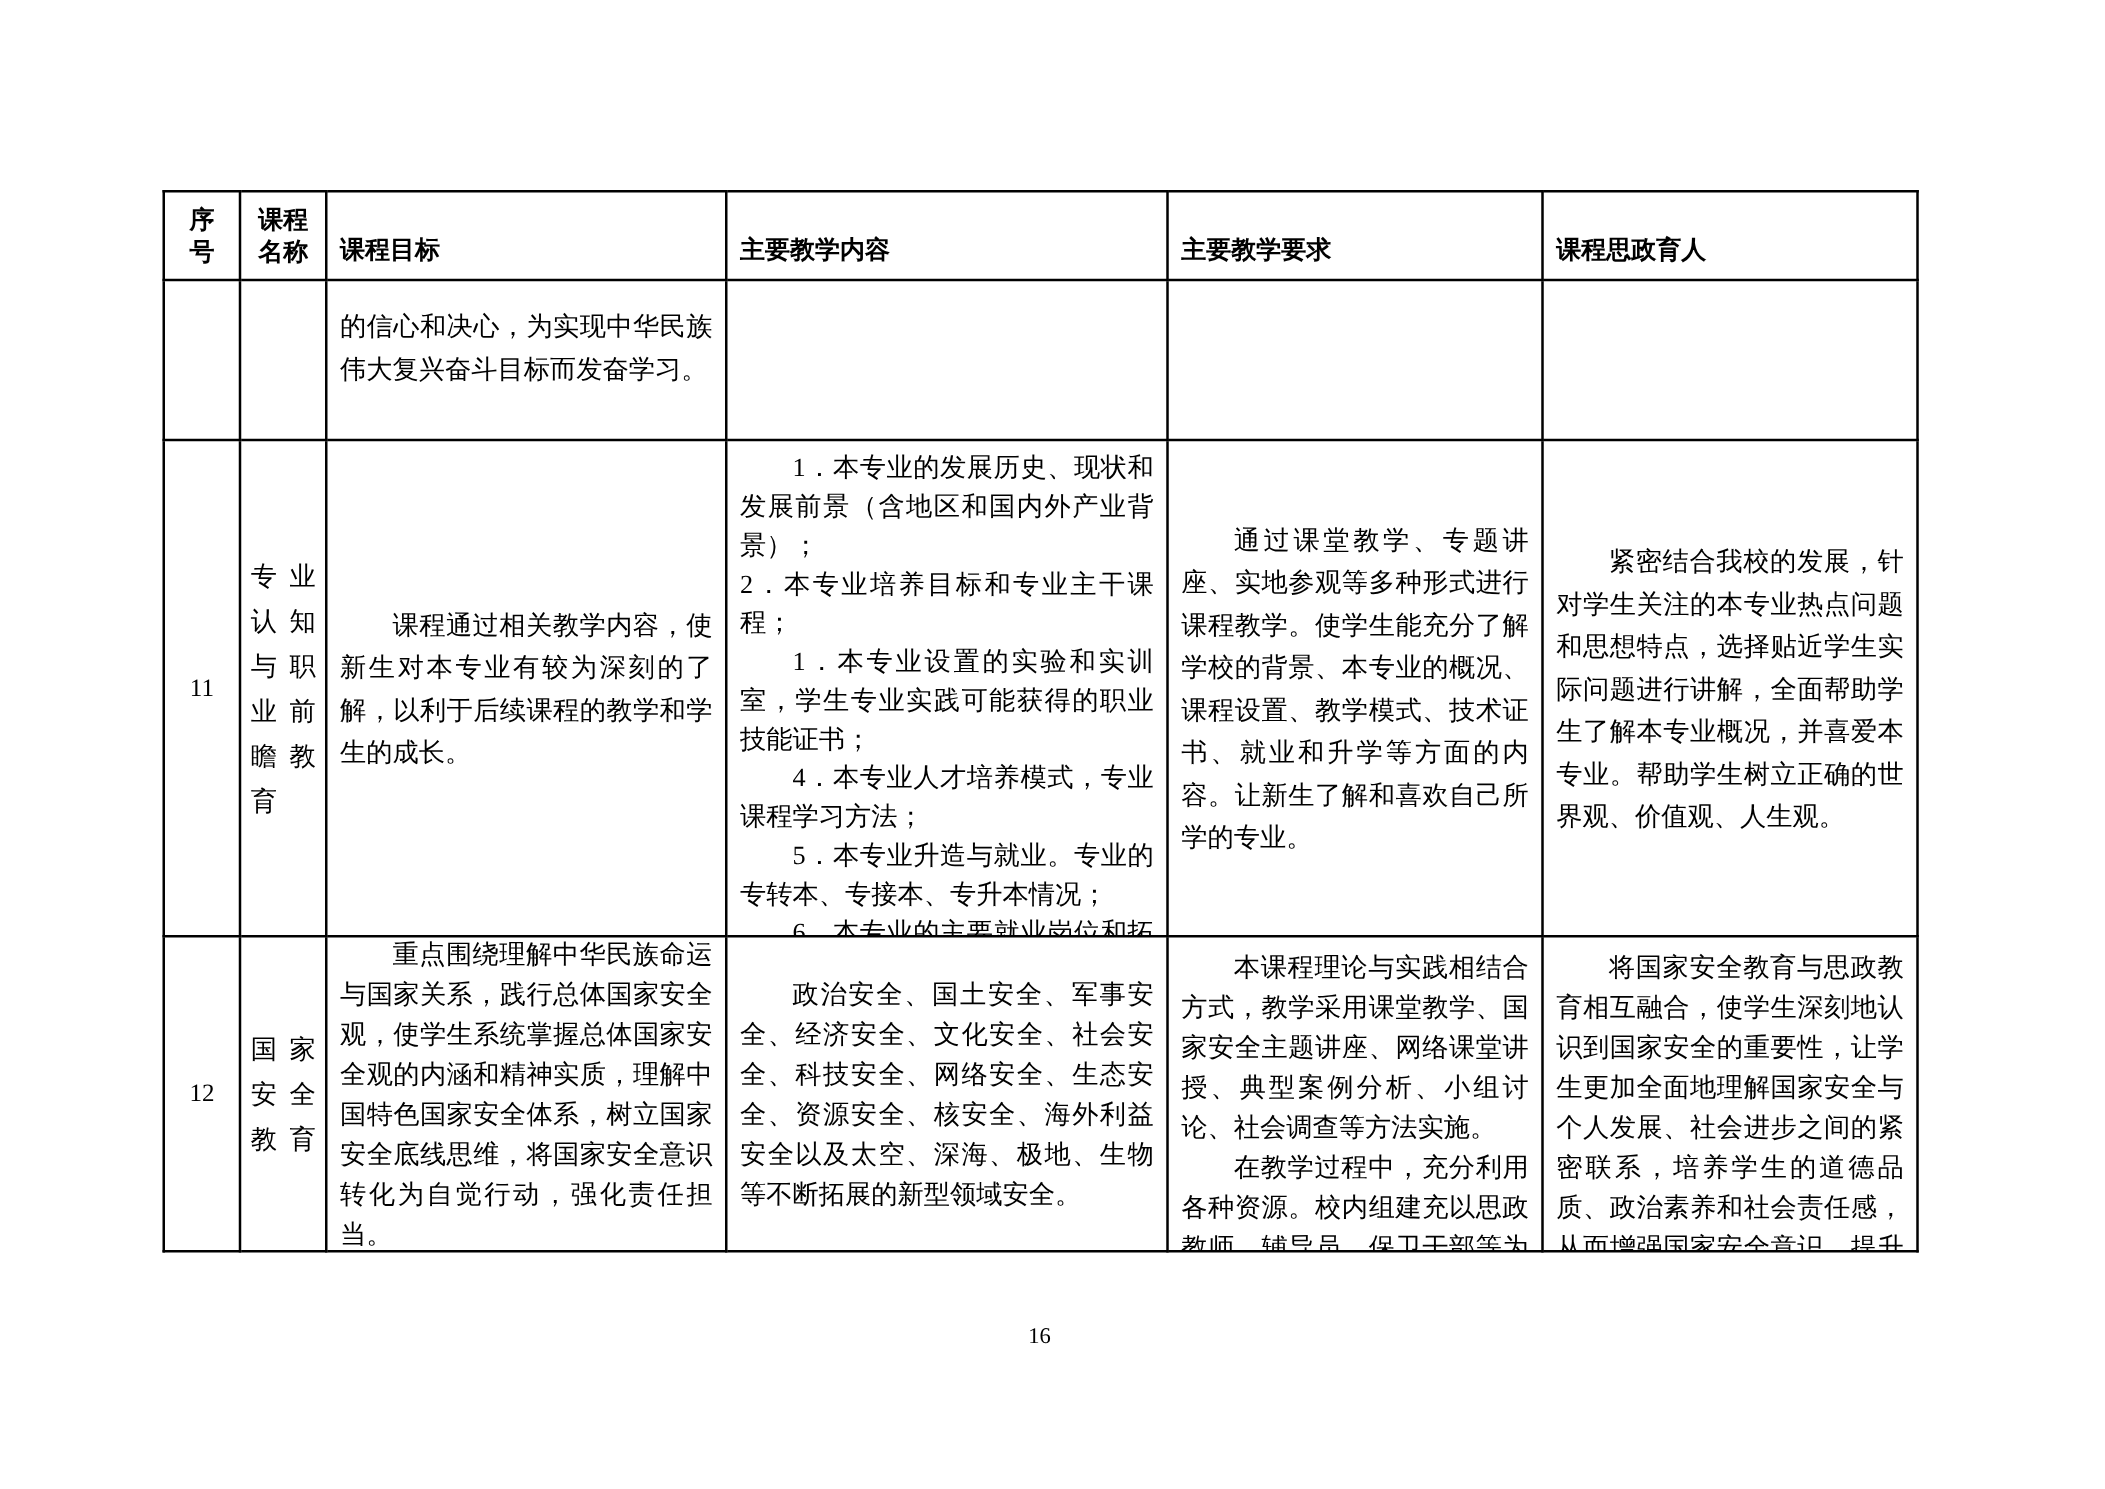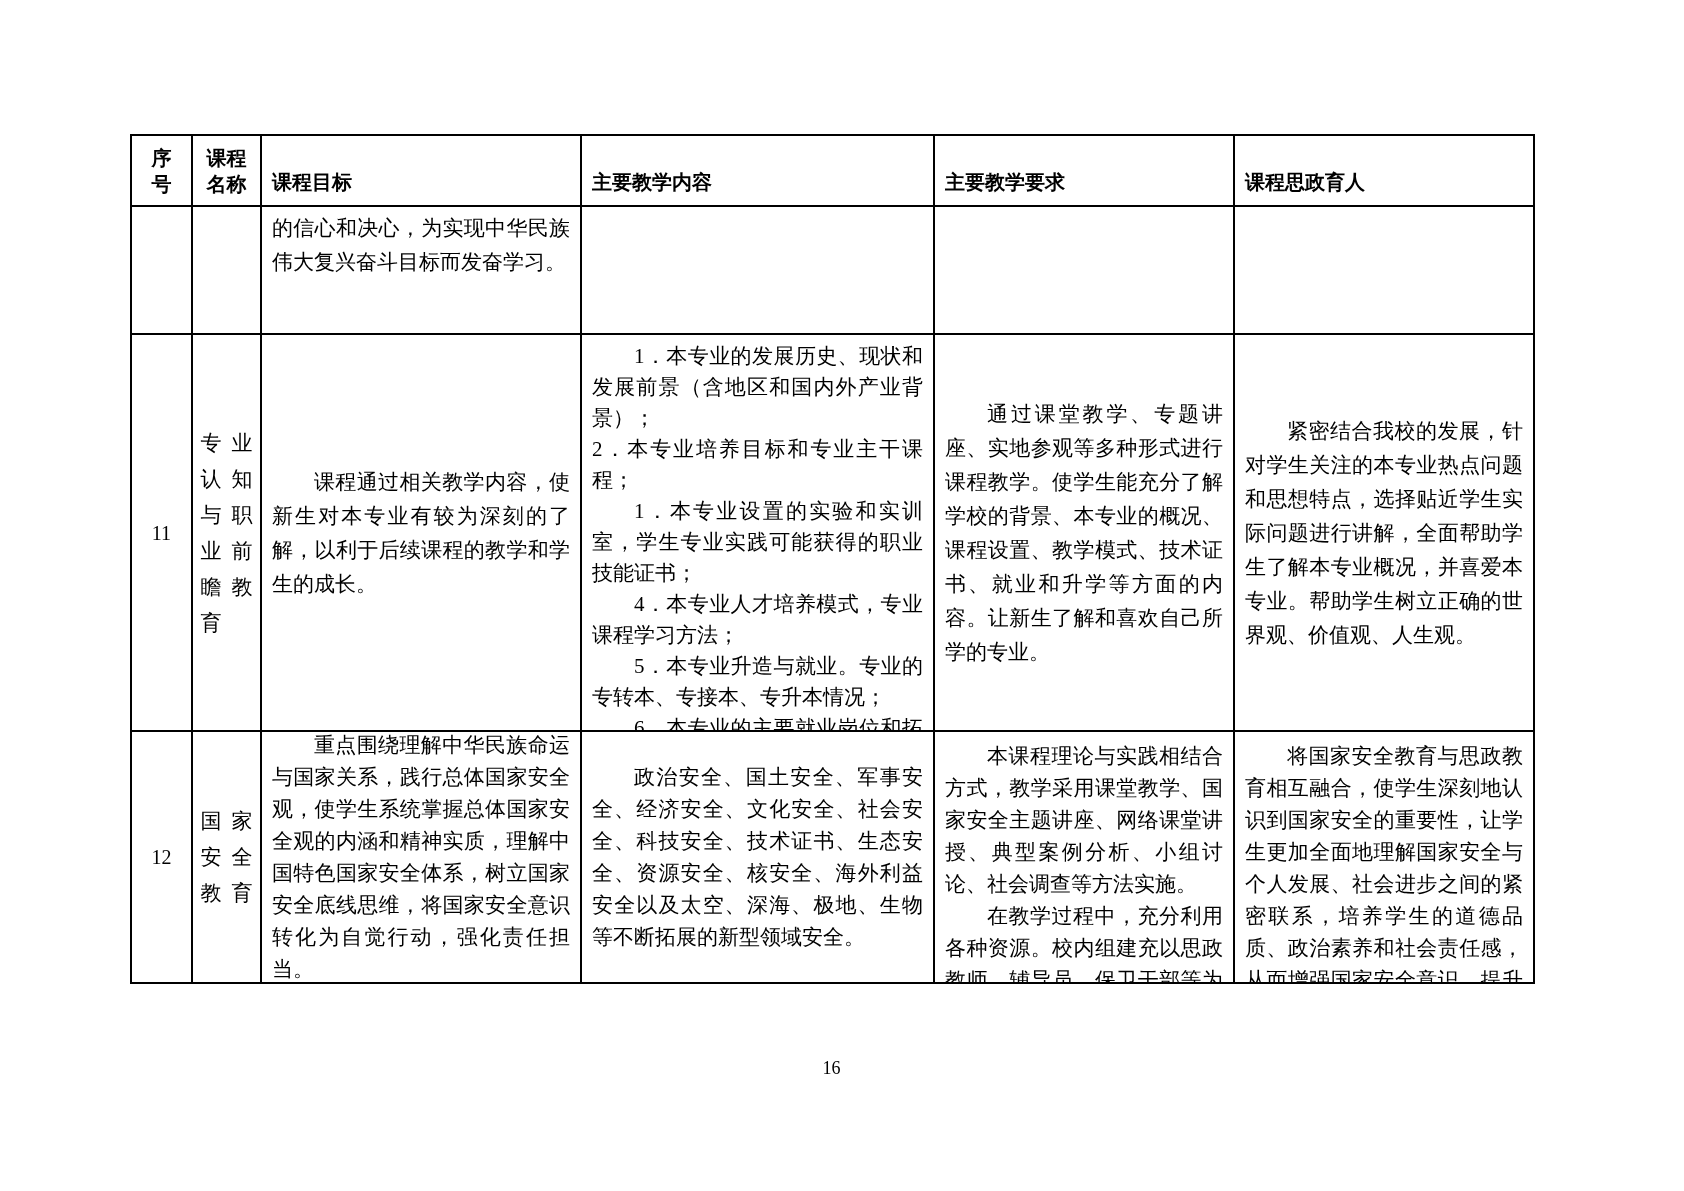"序号" .sheet { top: 134px -> 152px }
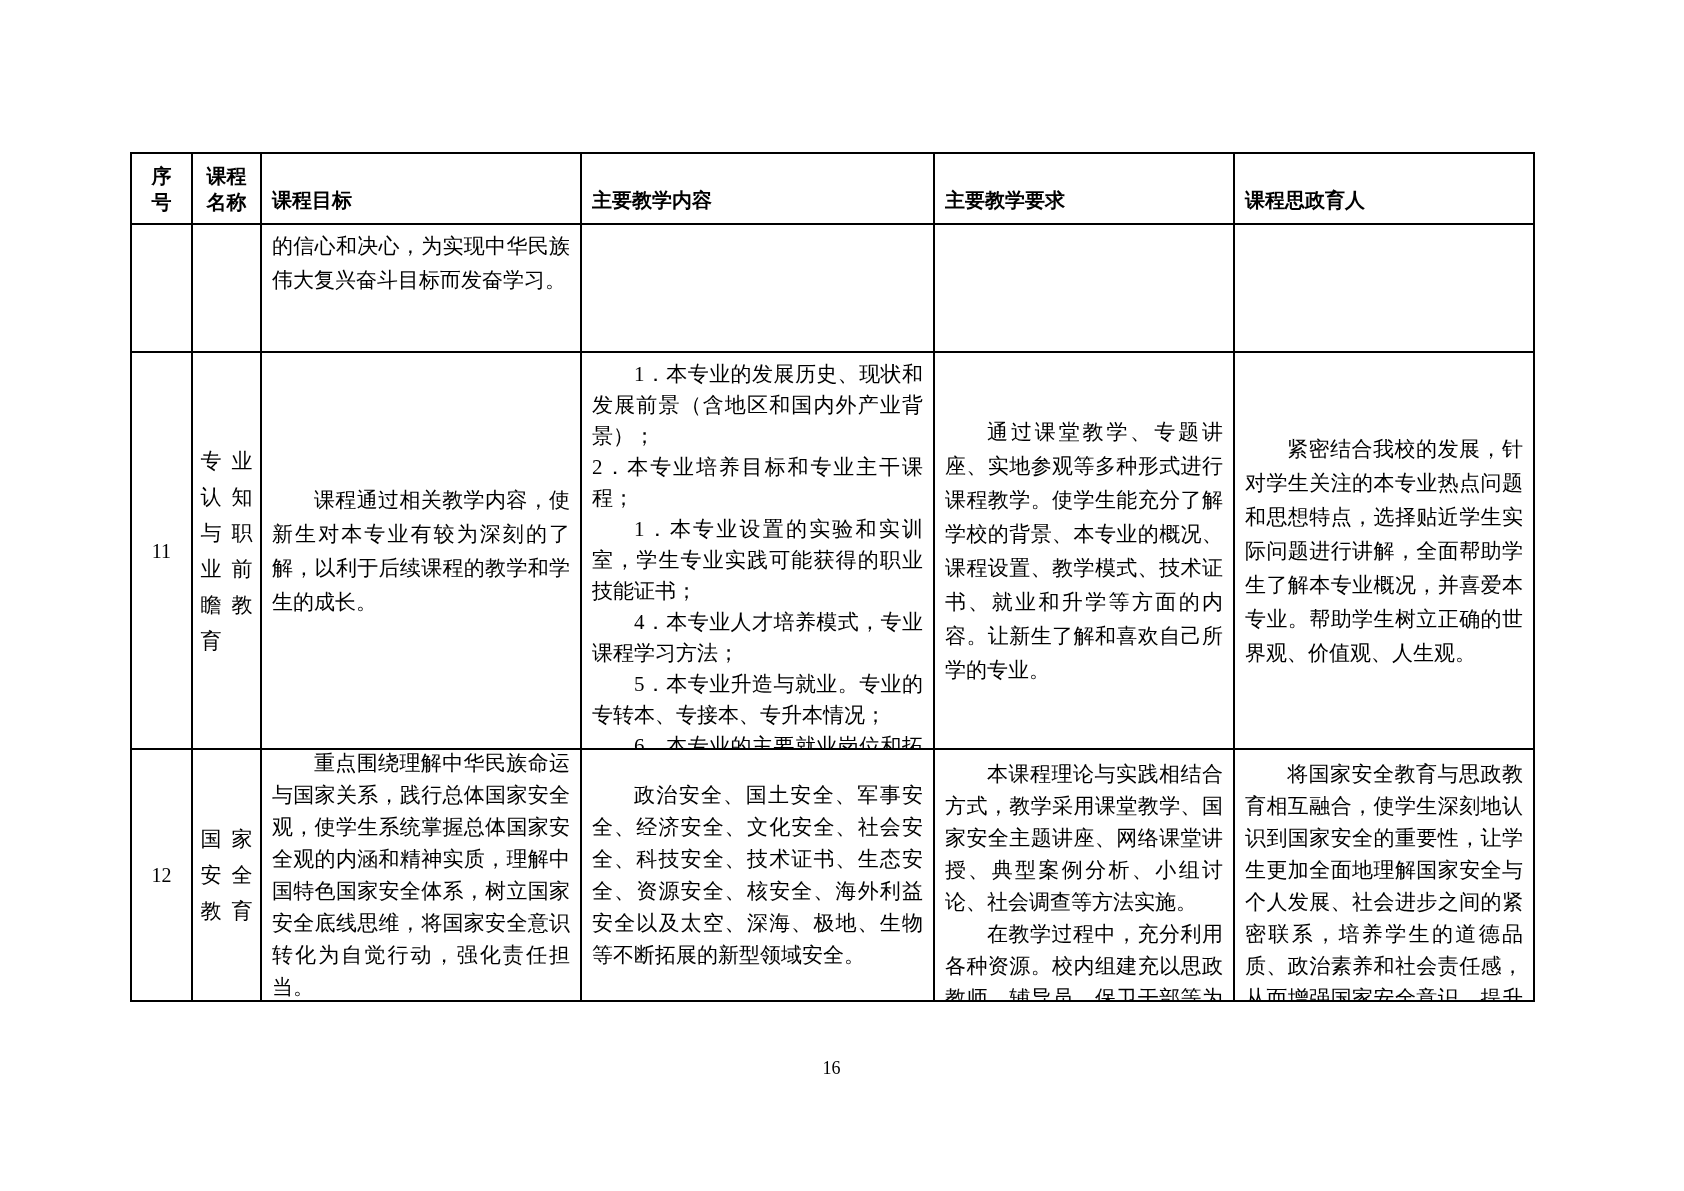"的信心和决心，为实现中华民族伟大复兴奋斗目标而发奋学习。" div.cin { padding-top: 4px -> 19px }
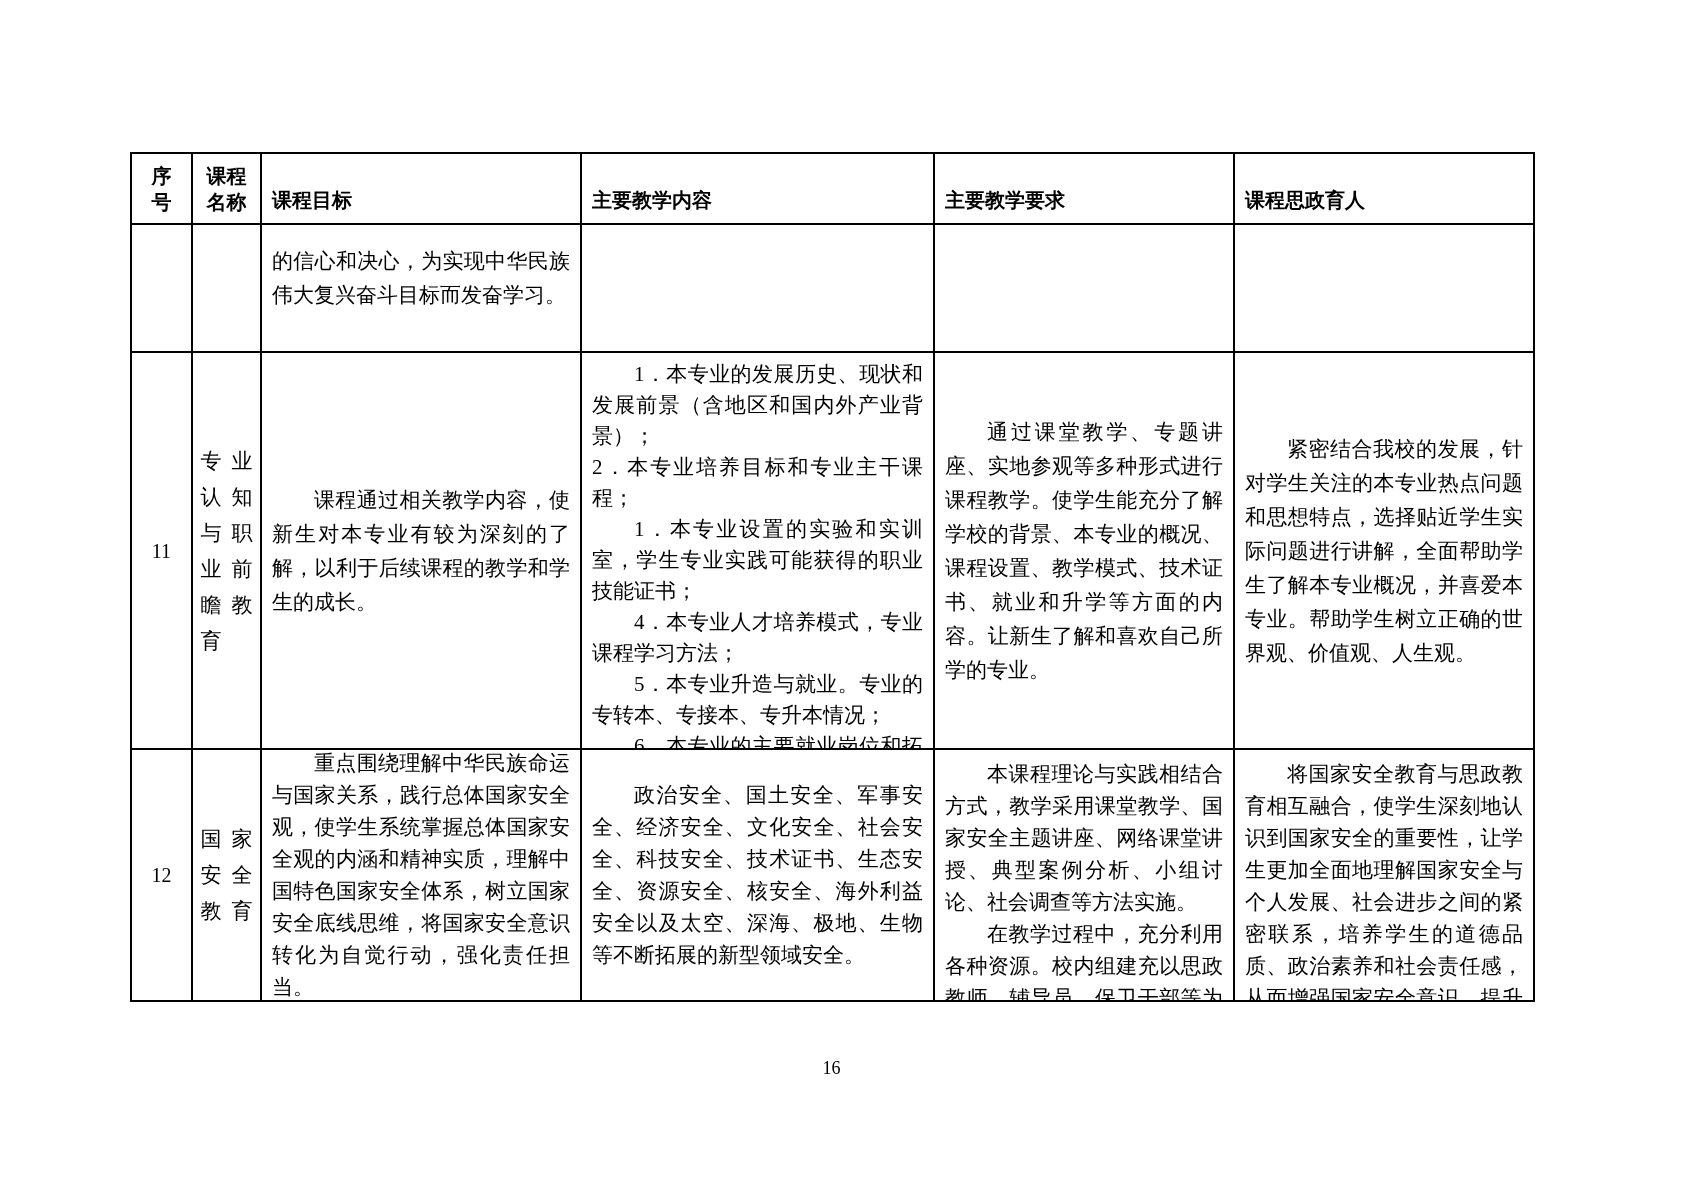"政治安全、国土安全、军事安全、经济安全、文化安全、社会安全、科技安全、技术证书、" p.lh12 { text: 技术证书 -> 网络安全 }
